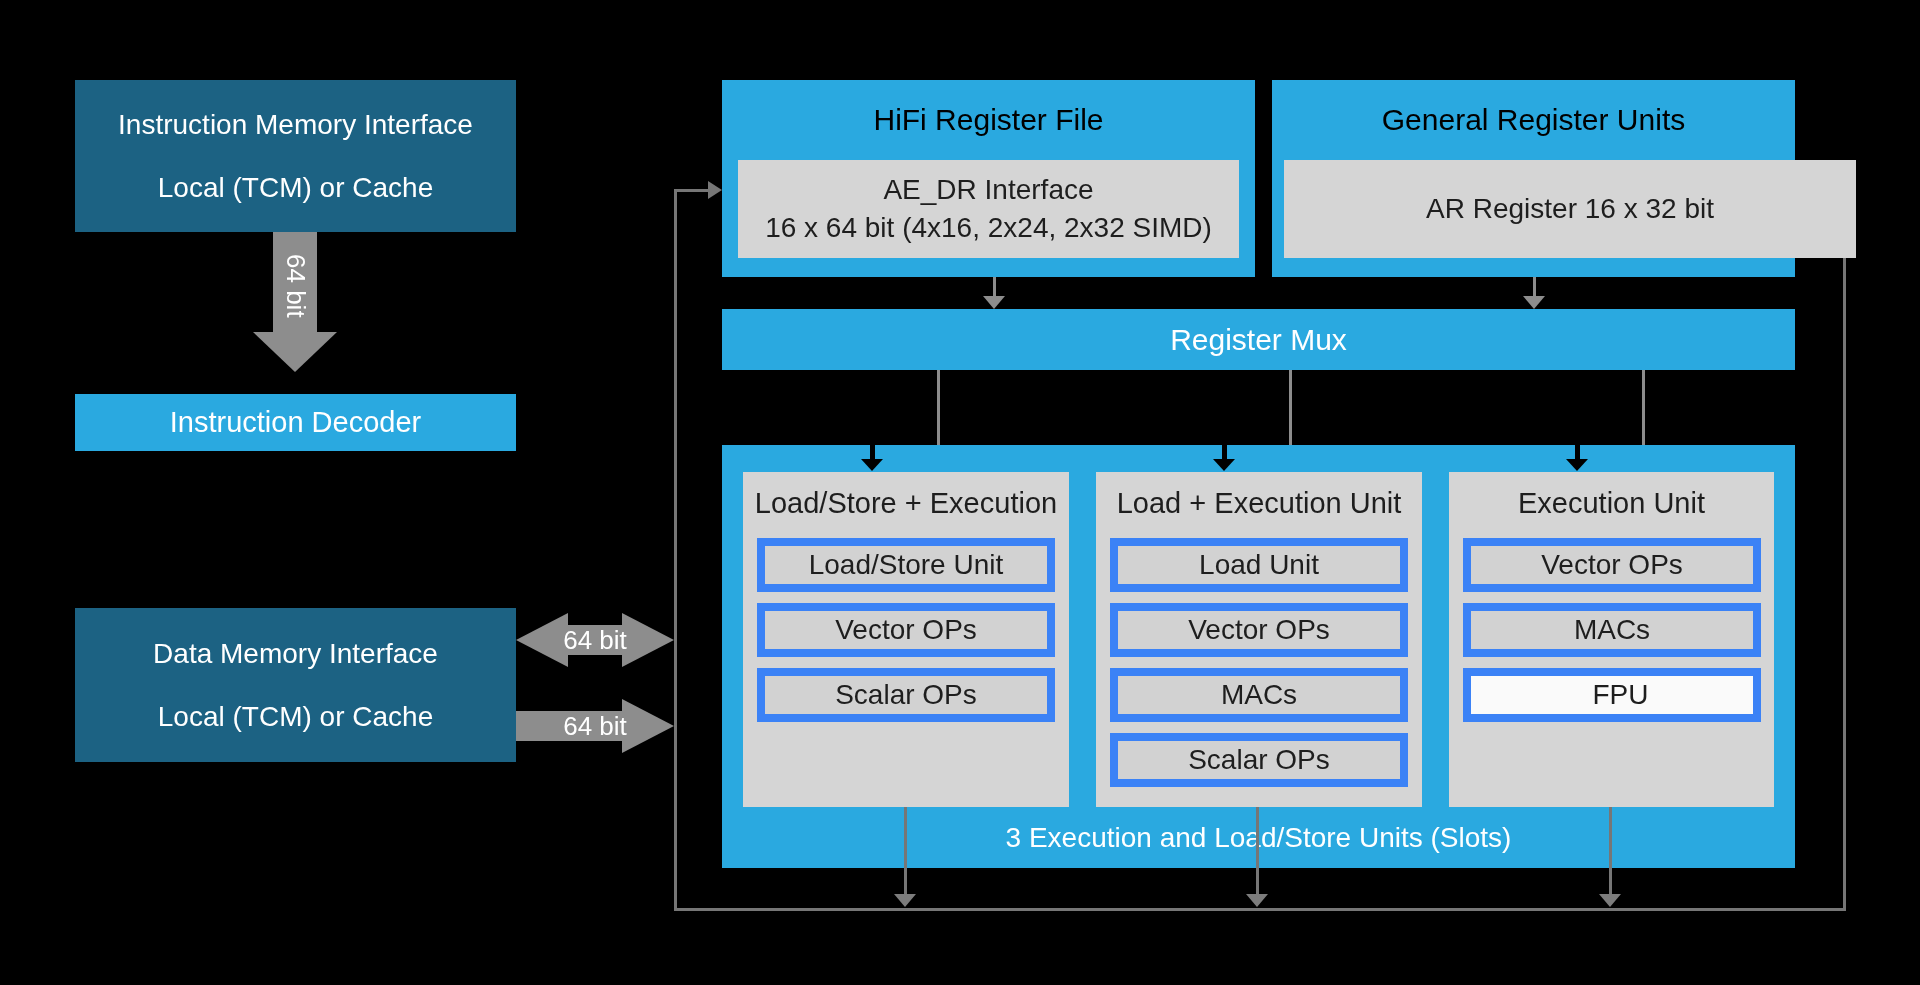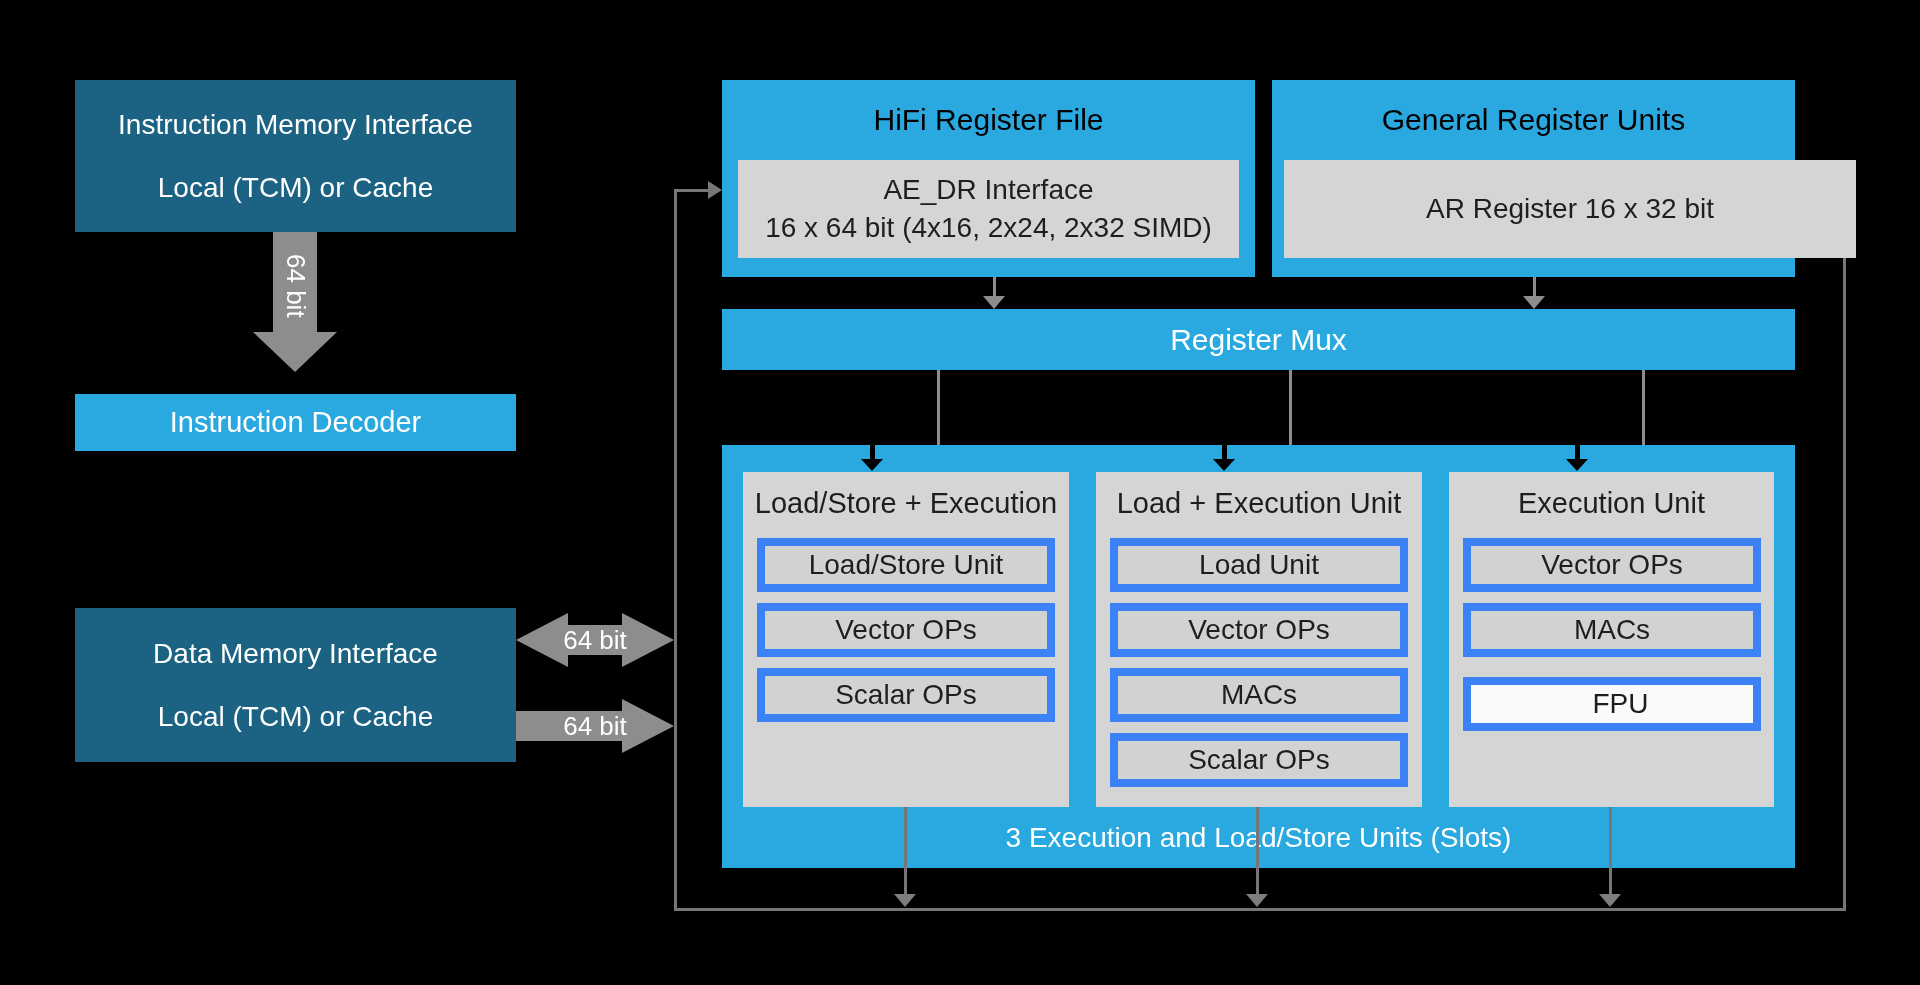"FPU" div.op { top: 205px -> 196px }
